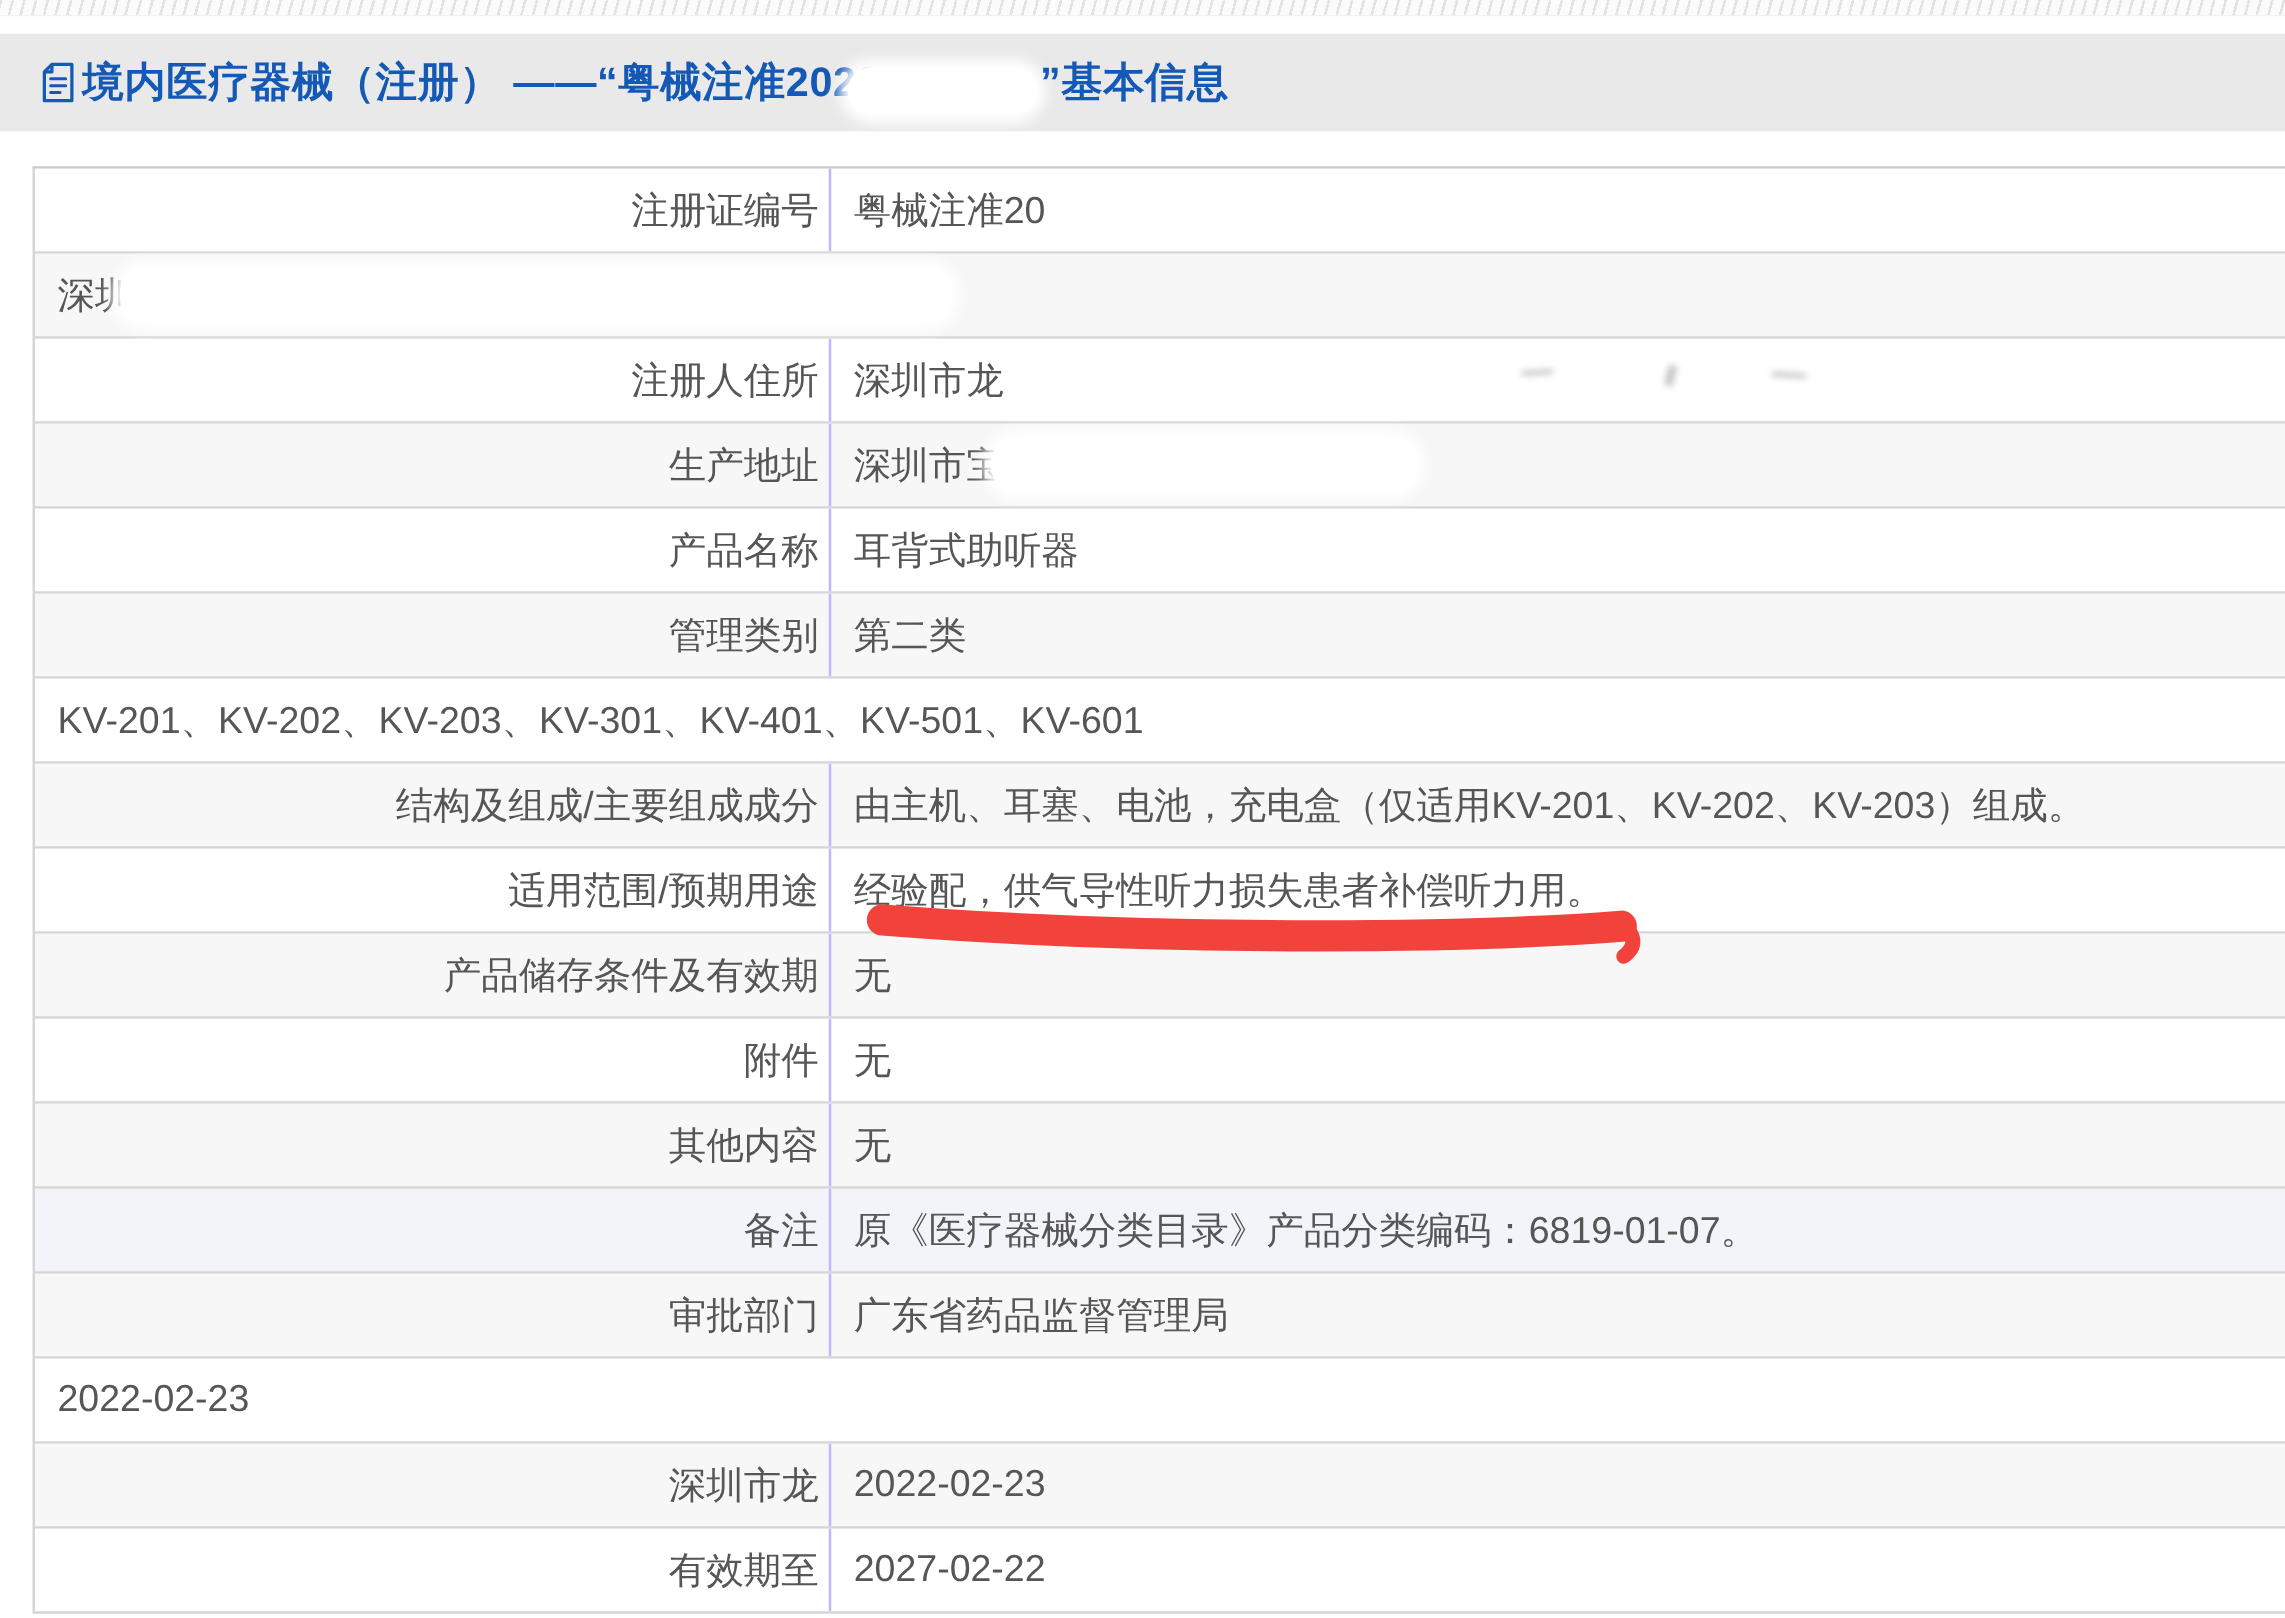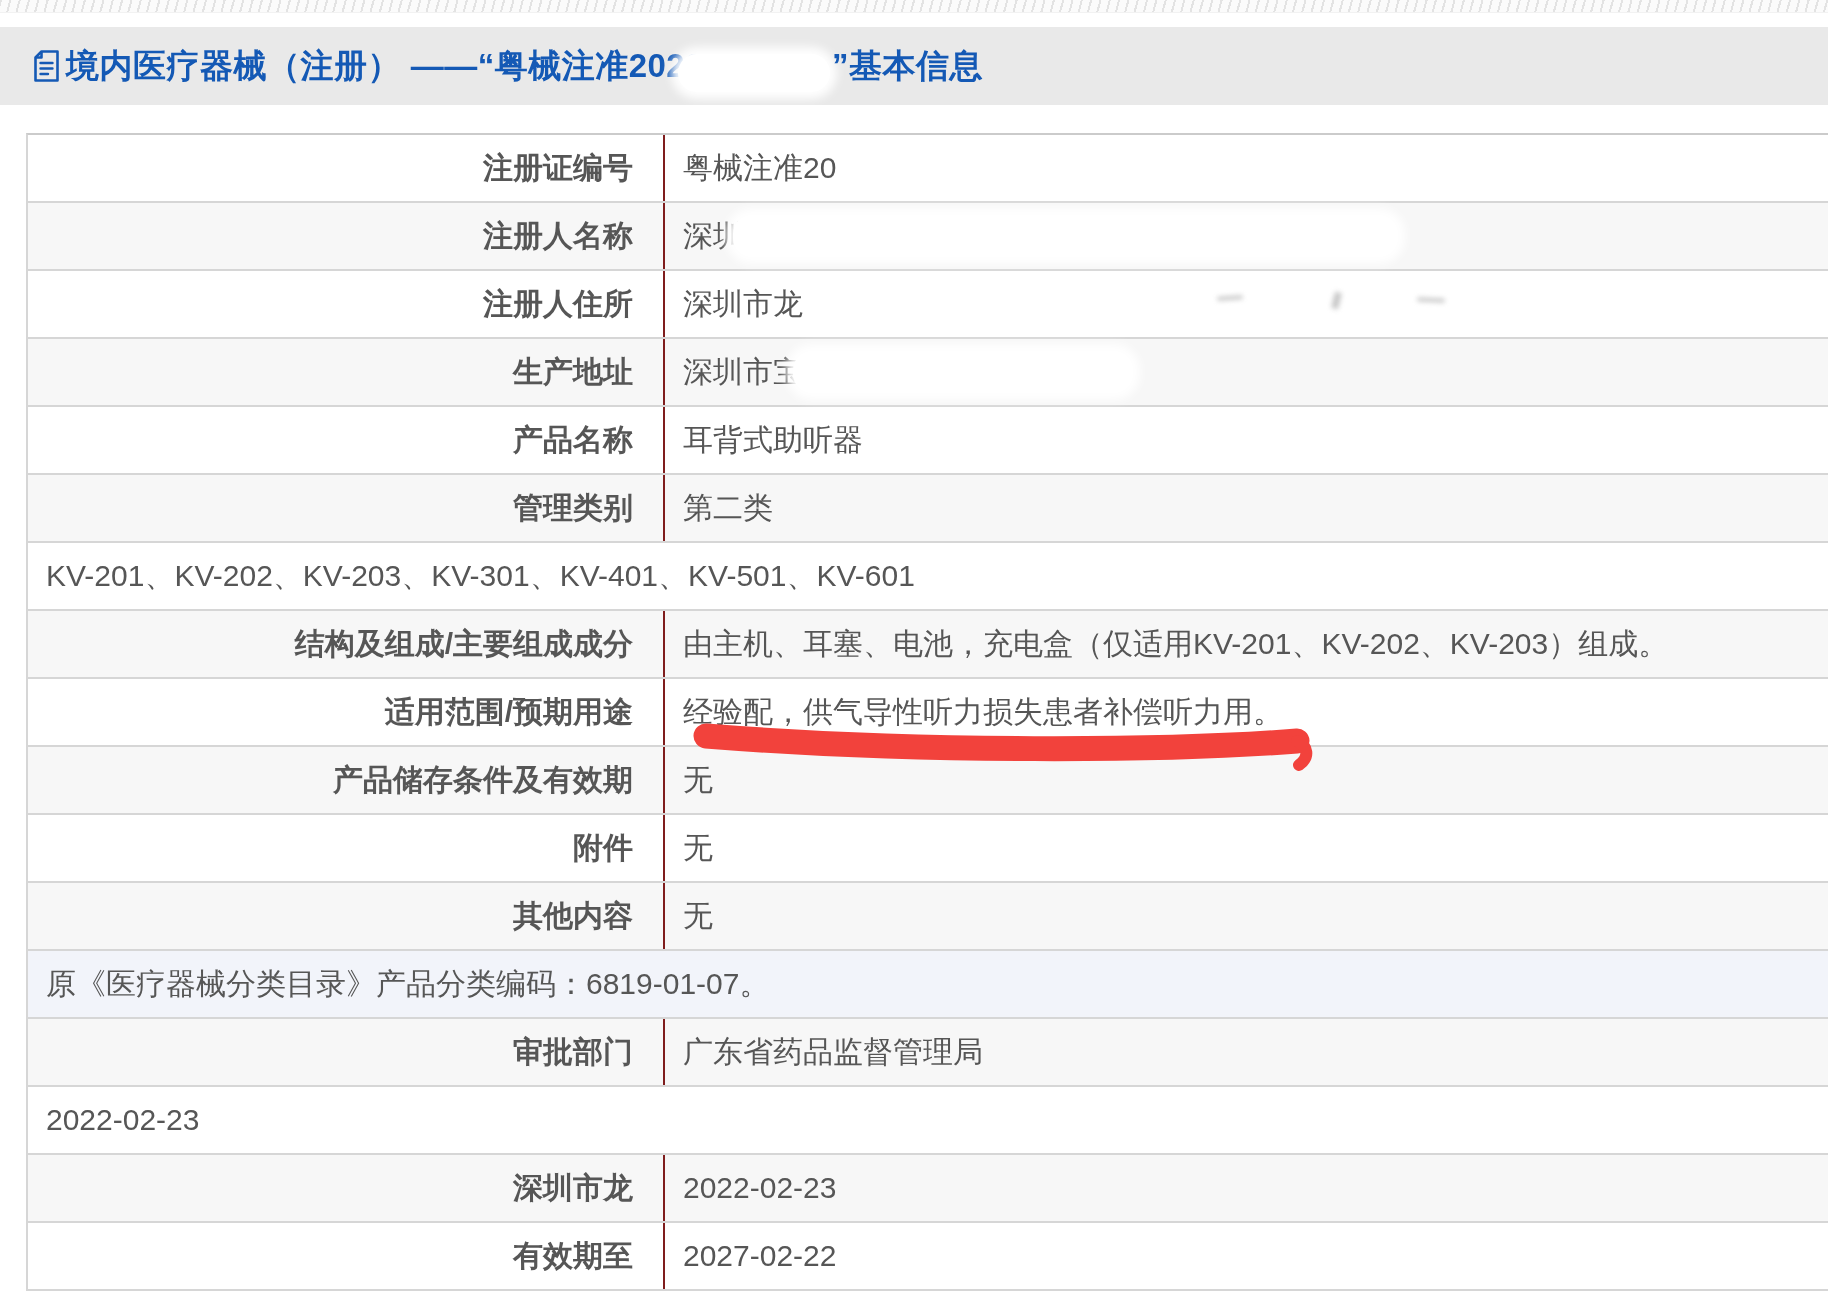"注册证编号" .label { border-right: 2px solid #7f1d1d -> 2px solid #c4b5fd; font-weight: bold -> none; padding-right: 30px -> 8px }
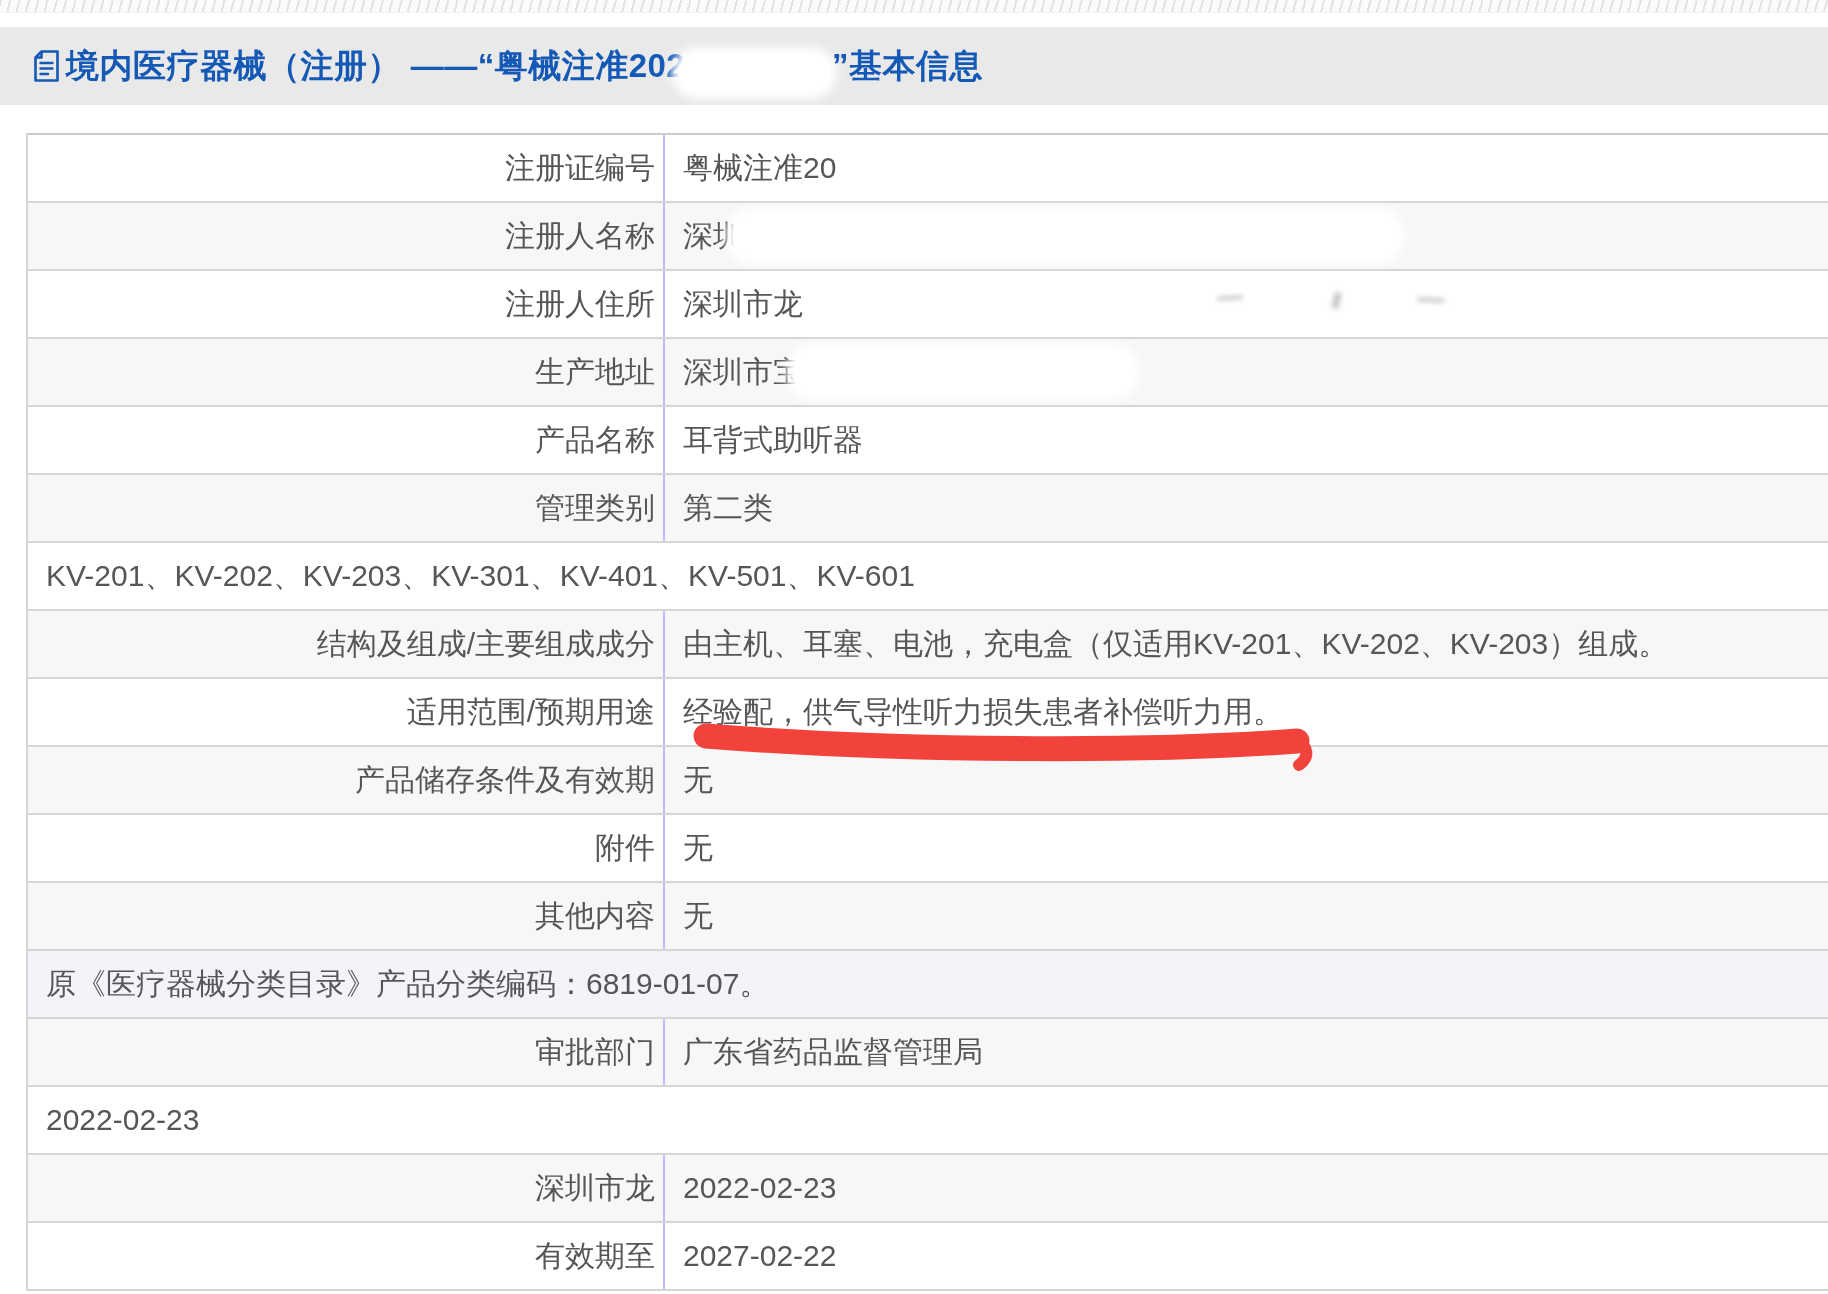"注册人名称" div.cell { html: <div>注册人名称</div> -> none }
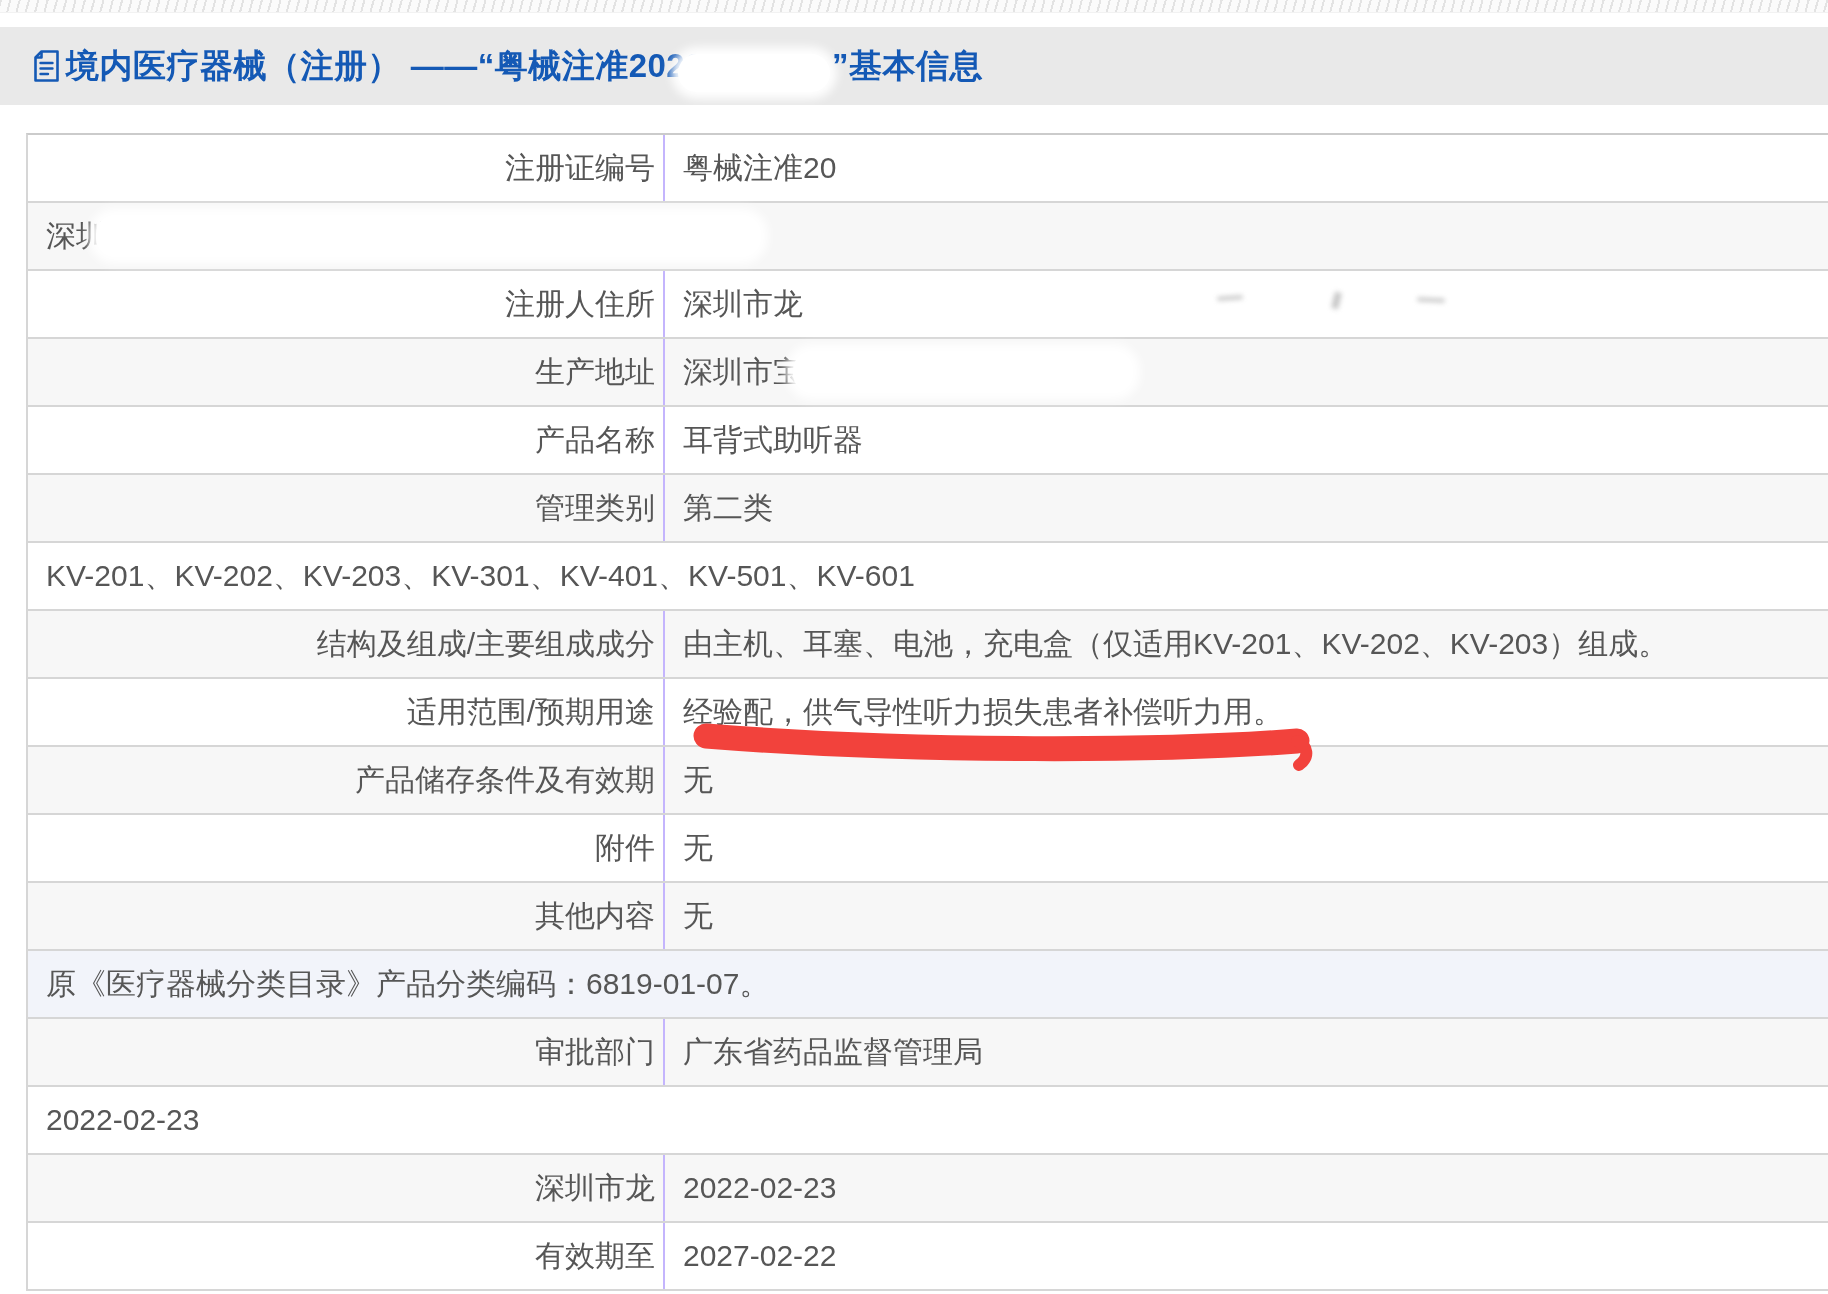"备注" div.cell { html: none -> <div>备注</div> }
